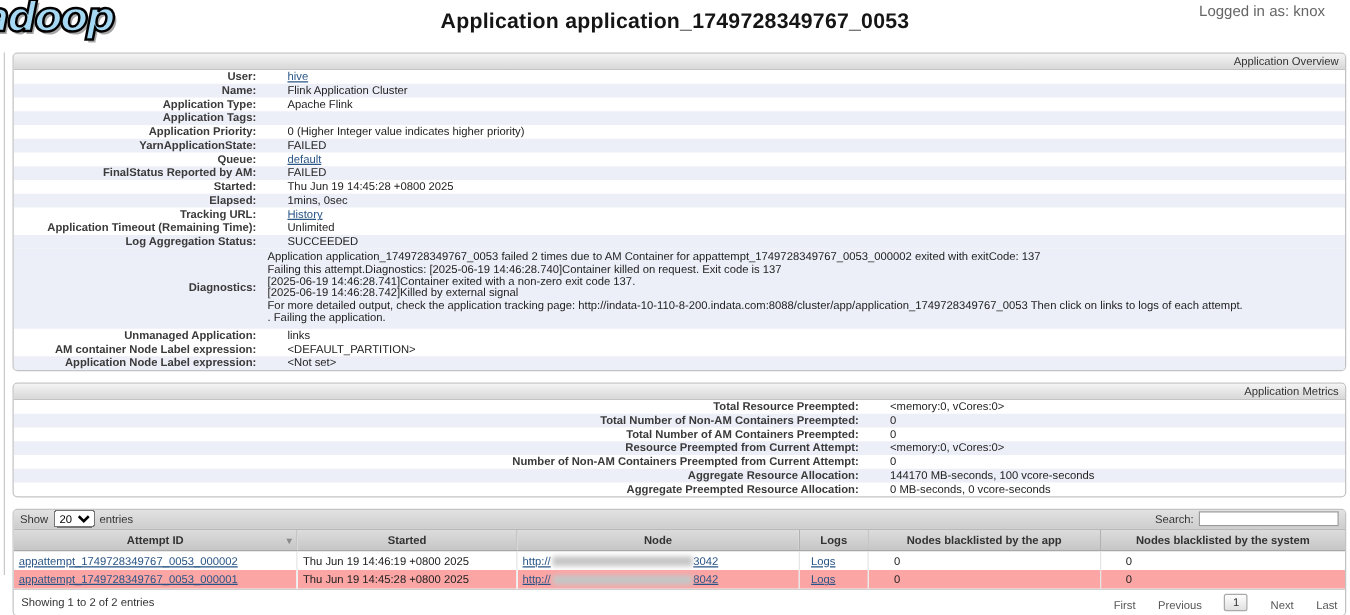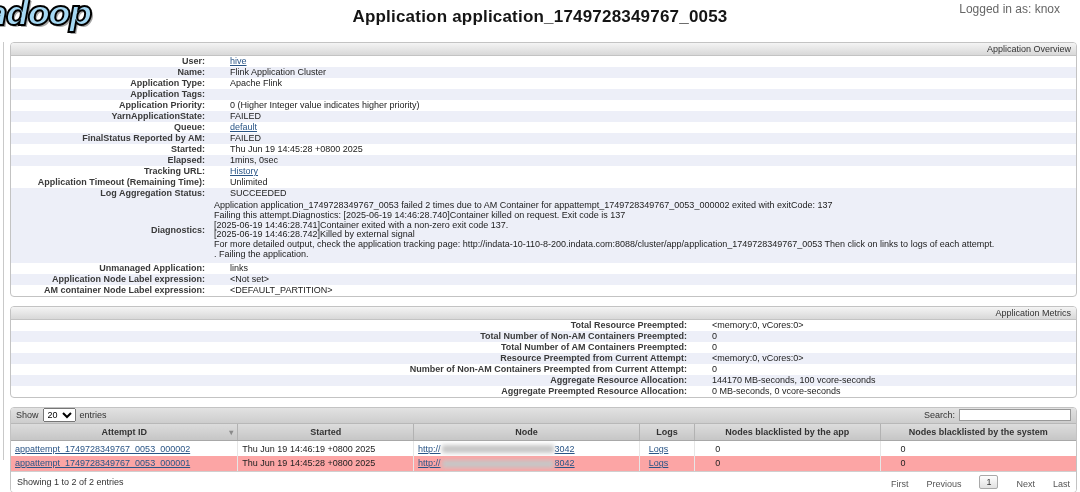"Application Node Label expression:" div.kv { order: before "AM container Node Label expression:" -> after "AM container Node Label expression:" }
